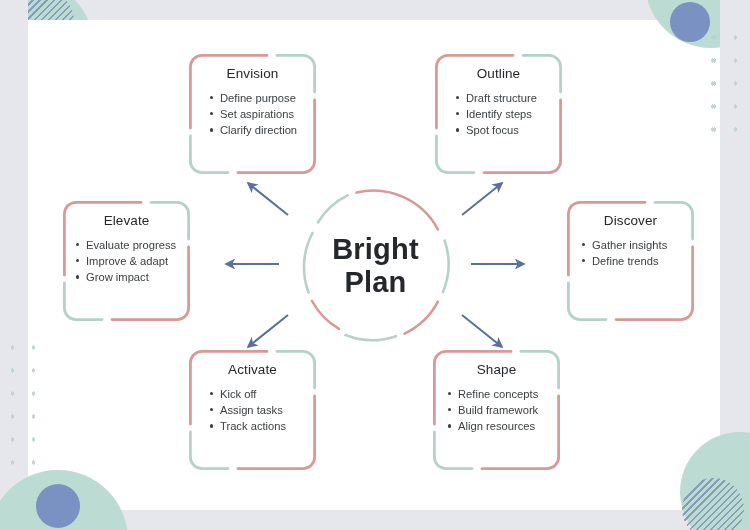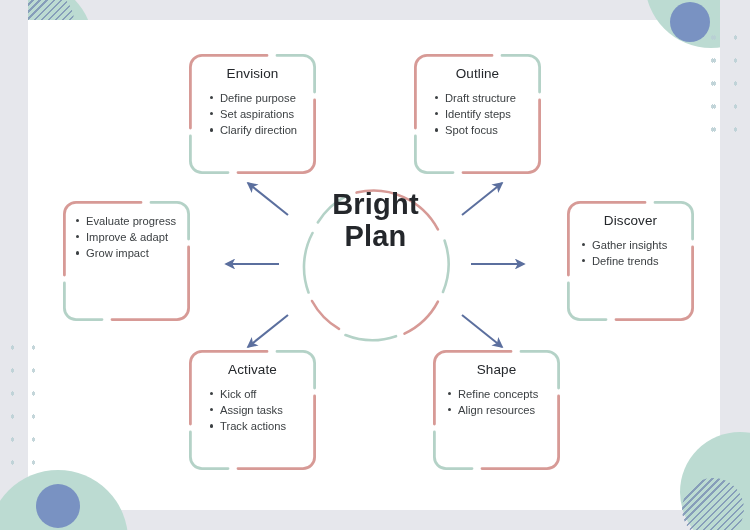"Outline" #card-outline { left: 414px -> 435px }
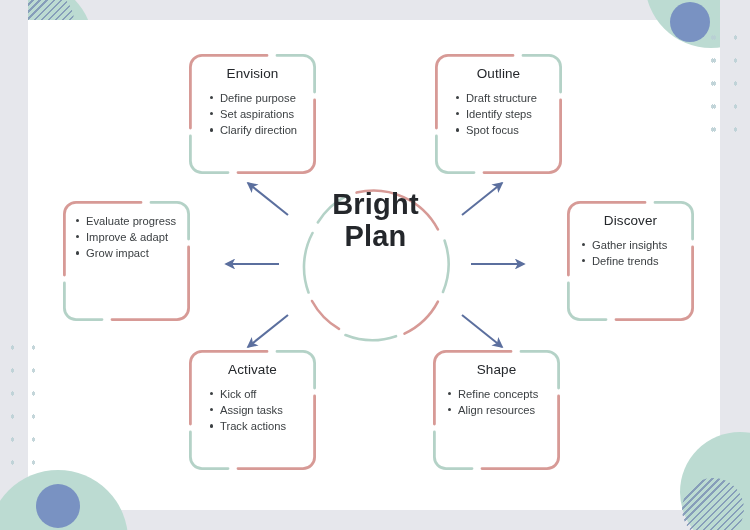"Elevate" div.card-title { html: none -> <div>Elevate</div> }
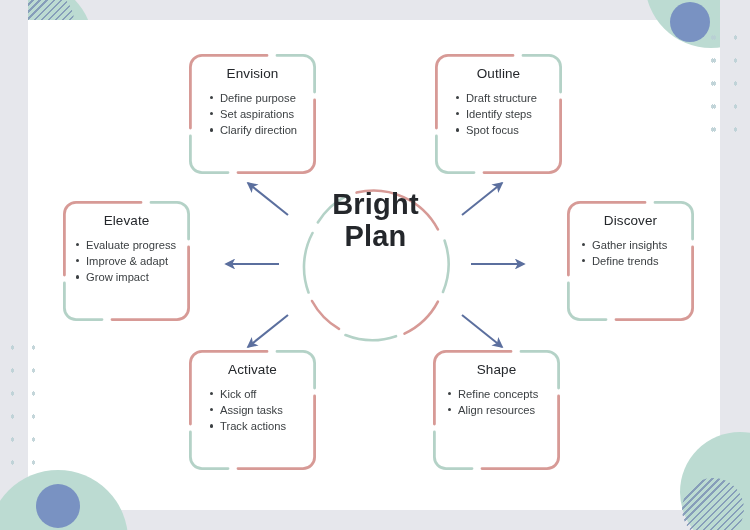"Bright" .hub-label { justify-content: none -> center }
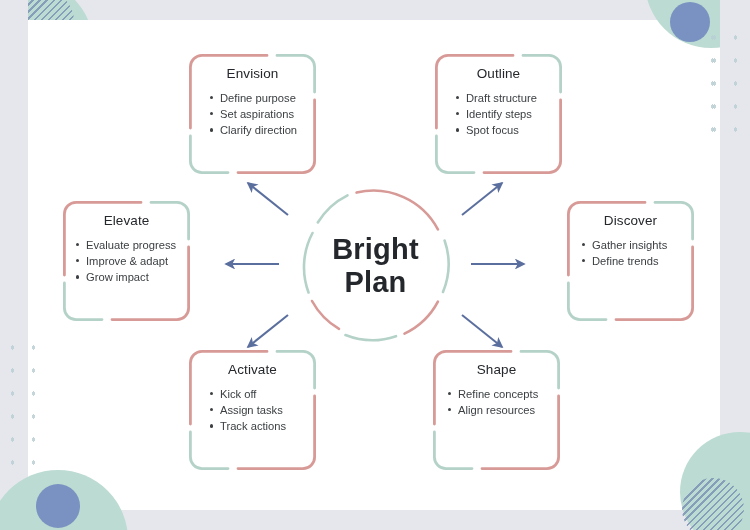"Build framework" li { html: none -> <li>Build framework</li> }
